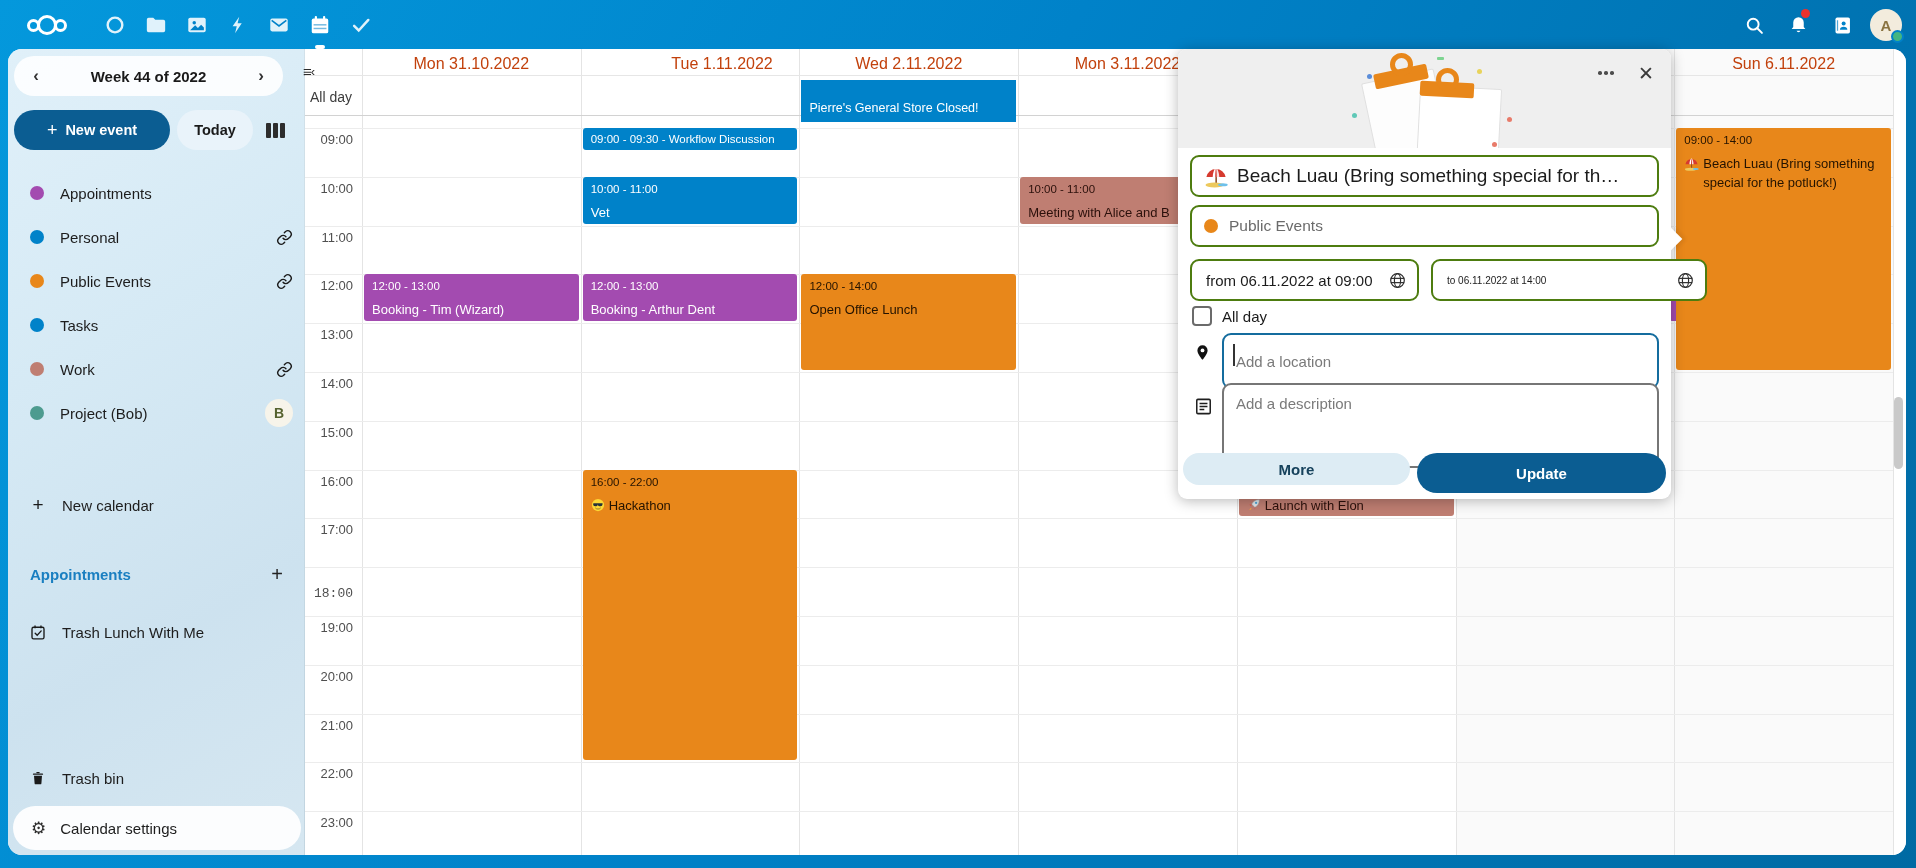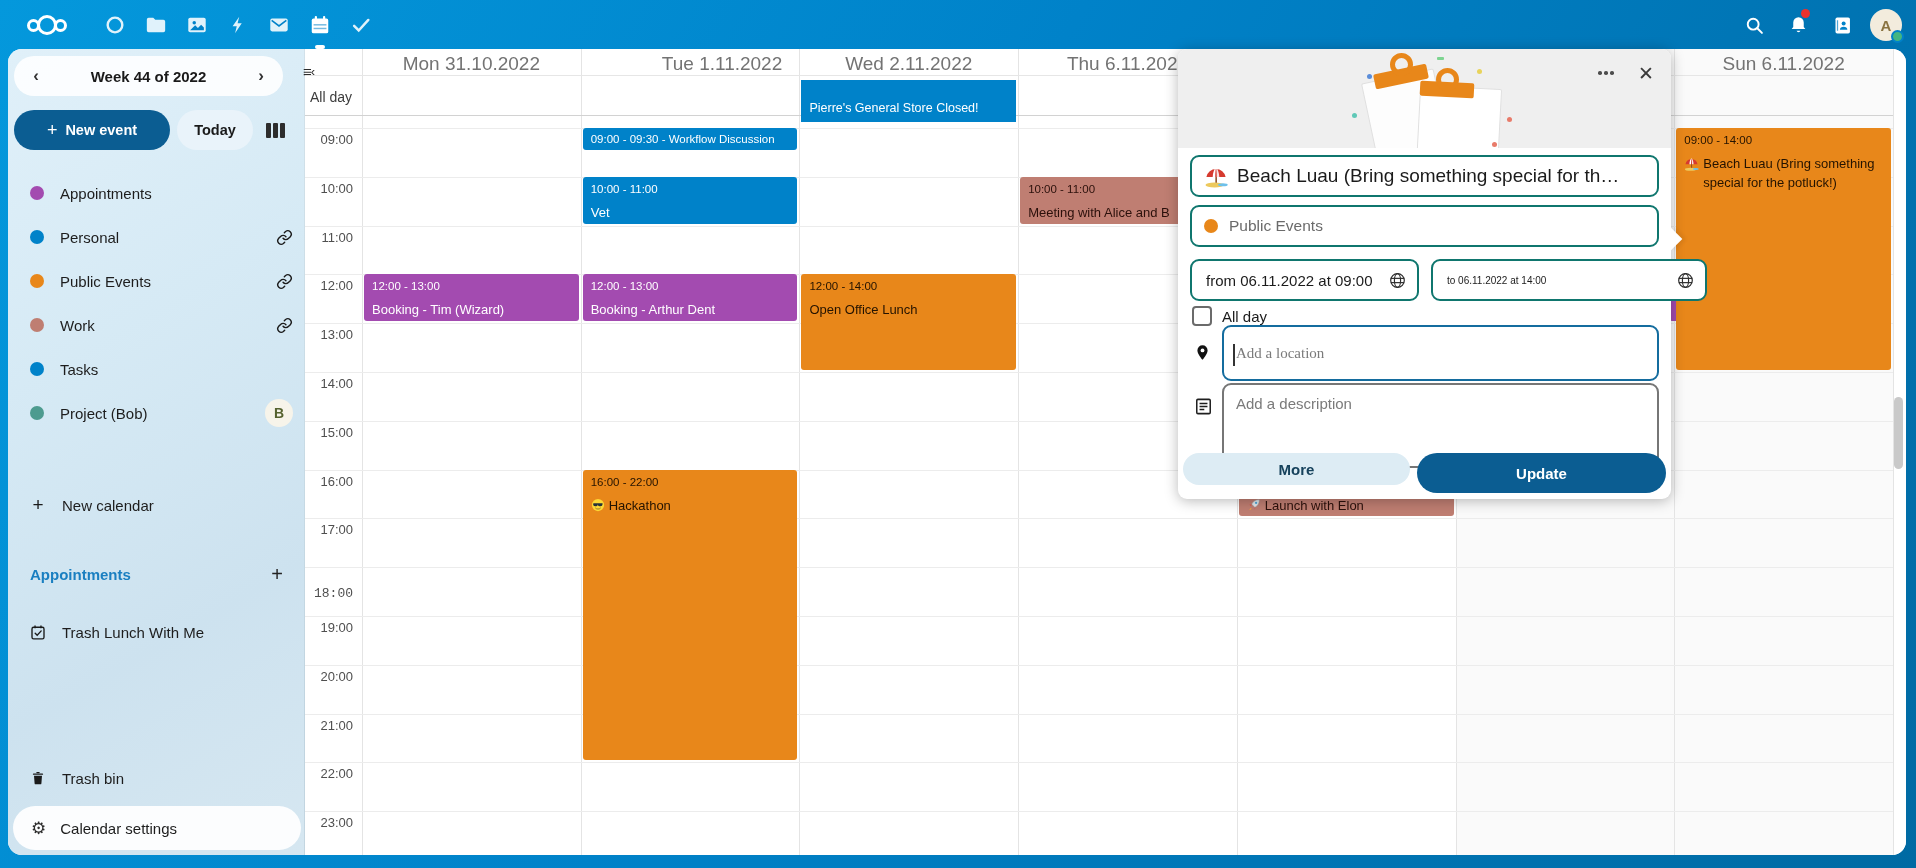"Mon 31.10.2022" .daylabel { color: #737373 -> #c2410c; font-size: 19px -> 16px }
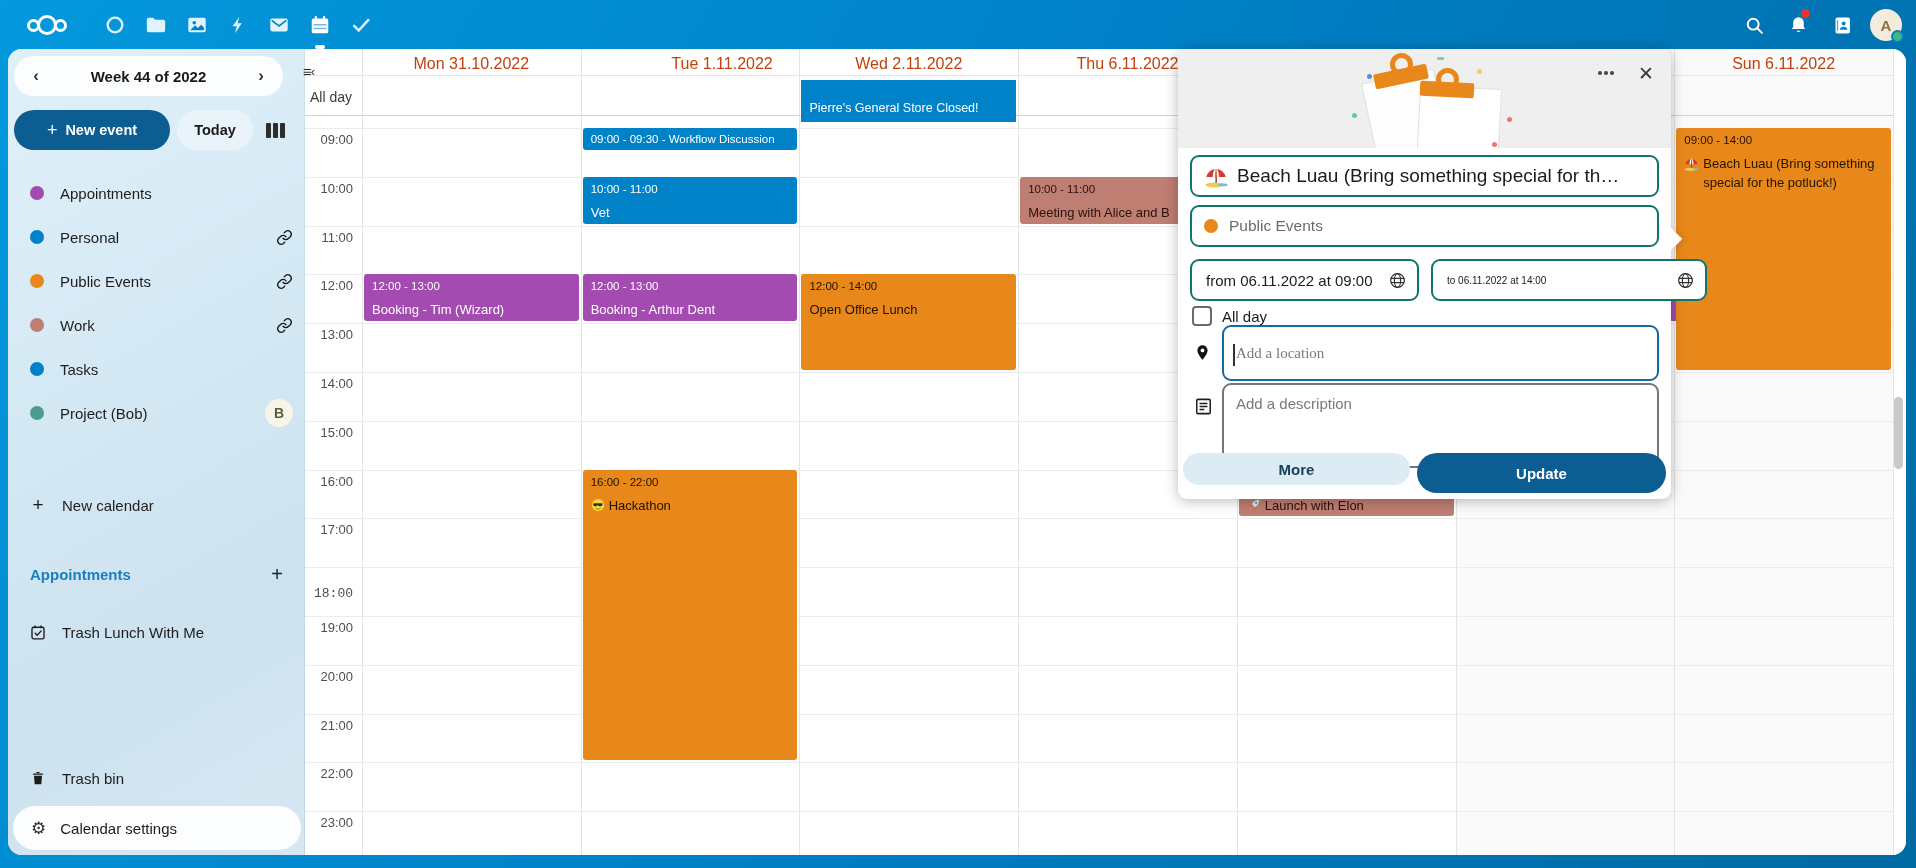"Thu 6.11.2022" div.daylabel { text: Thu 6.11.2022 -> Mon 3.11.2022 }
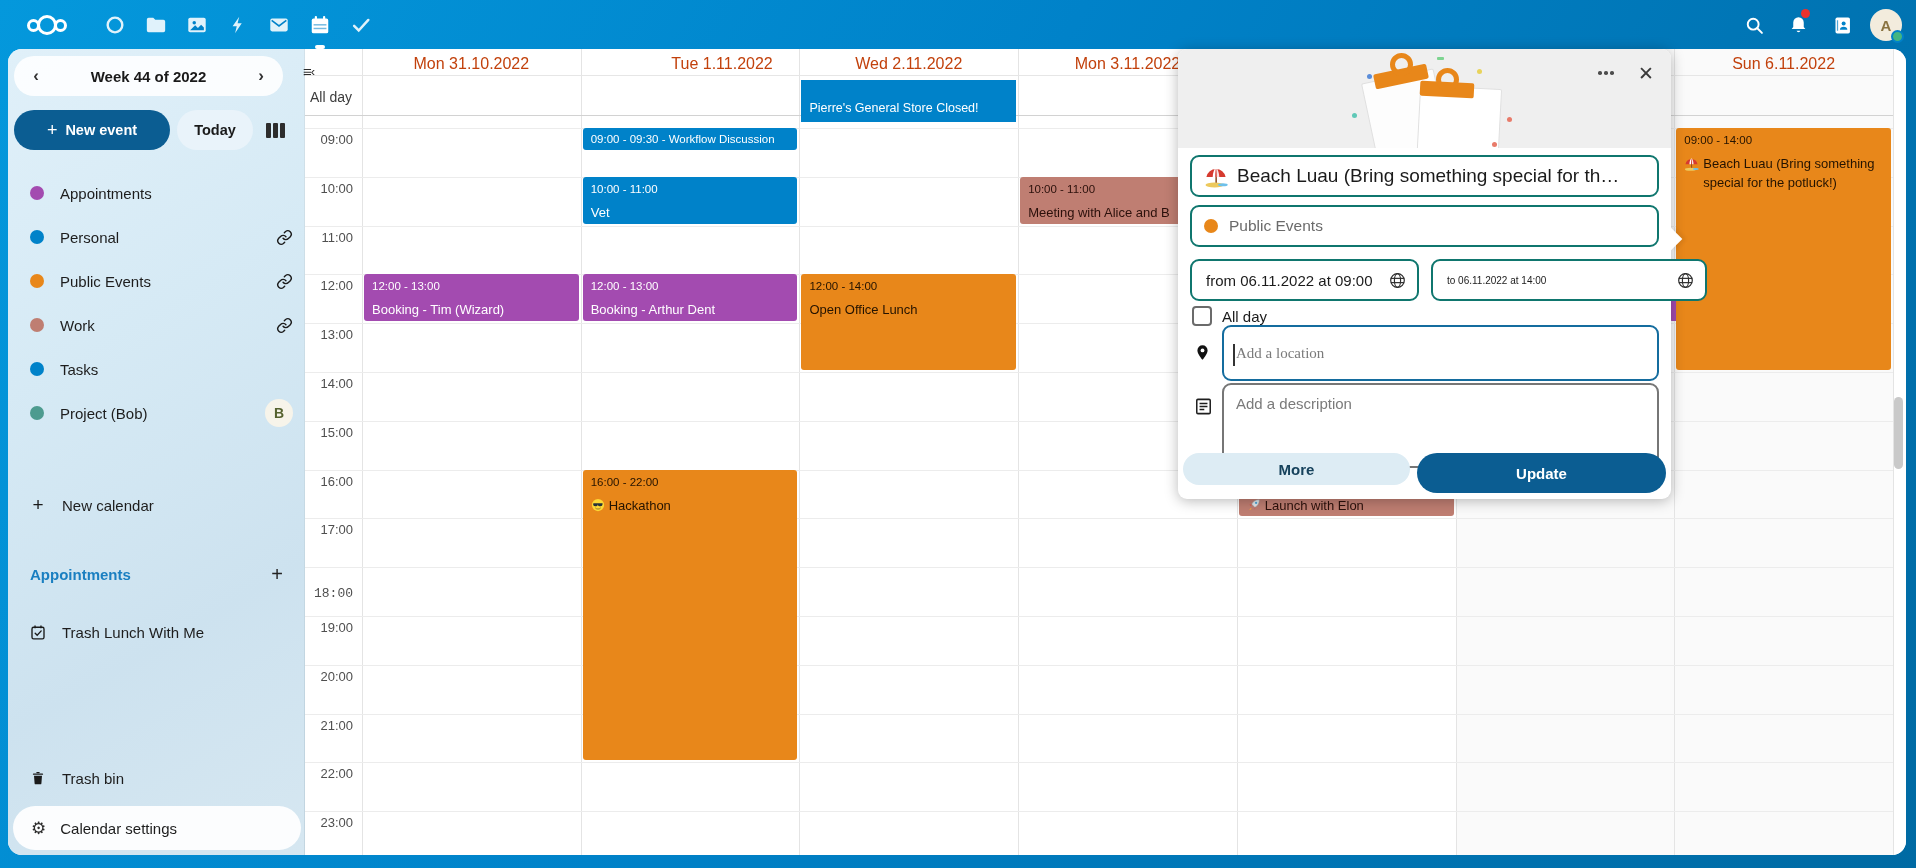"Beach Luau (Bring something special for th…" .fld { border: 2px solid #0f766e -> 2px solid #4d7c0f }
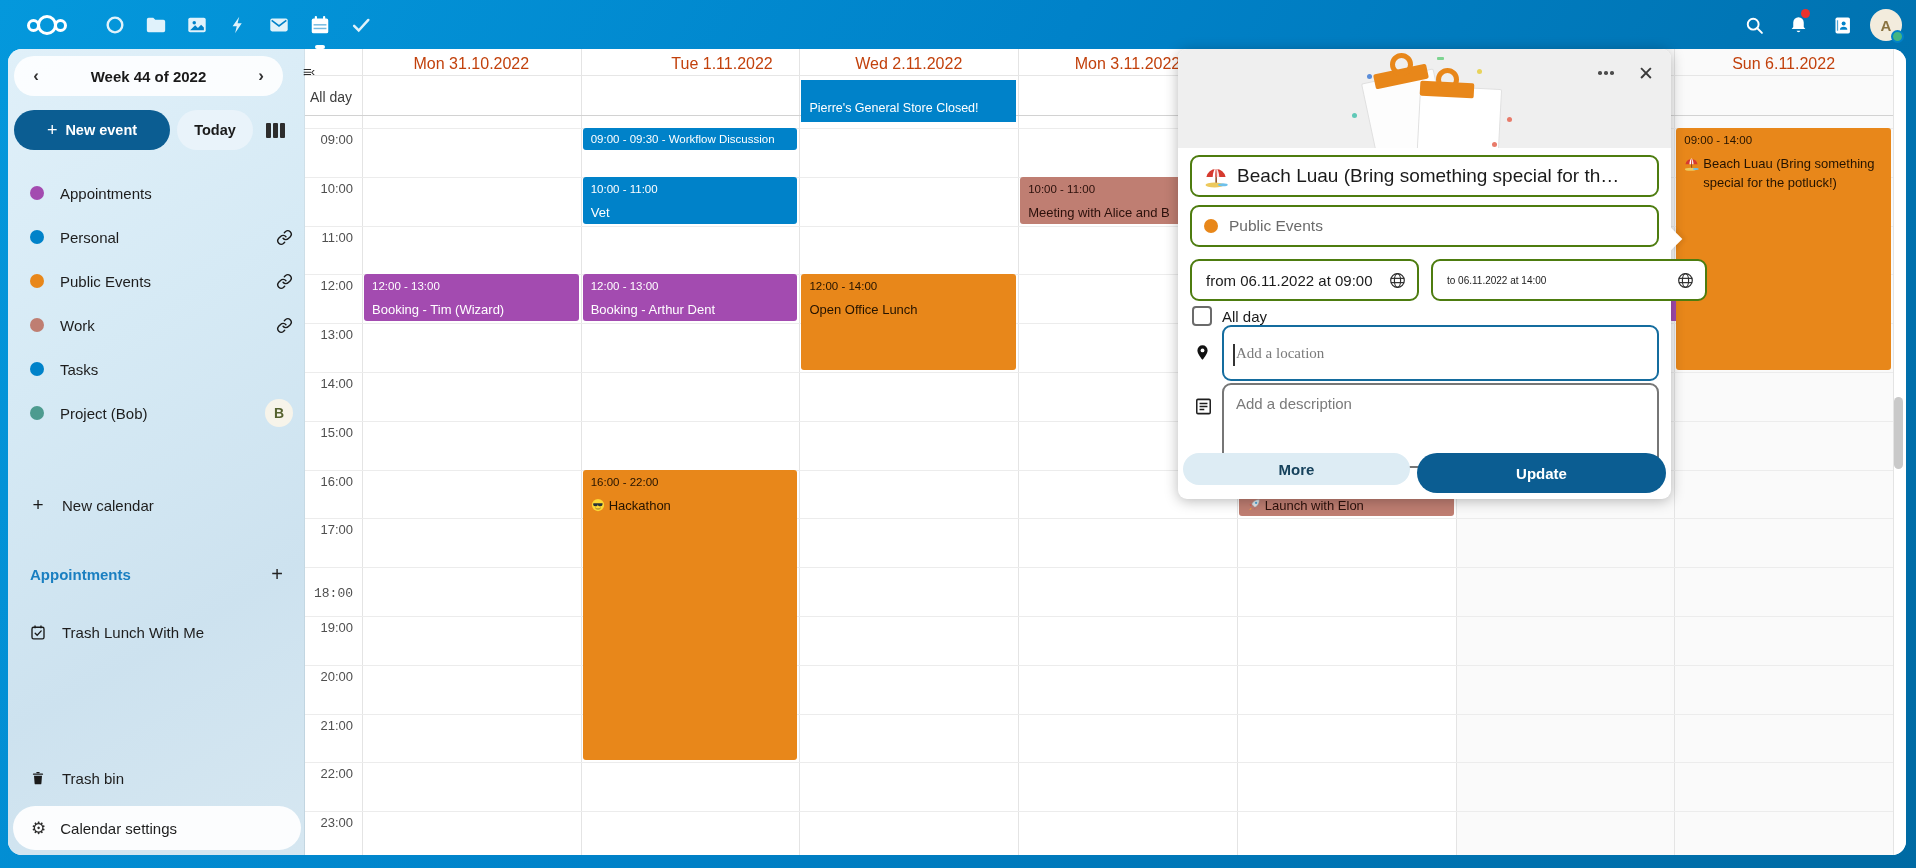"Work" div.cal-item { order: before "Tasks" -> after "Tasks" }
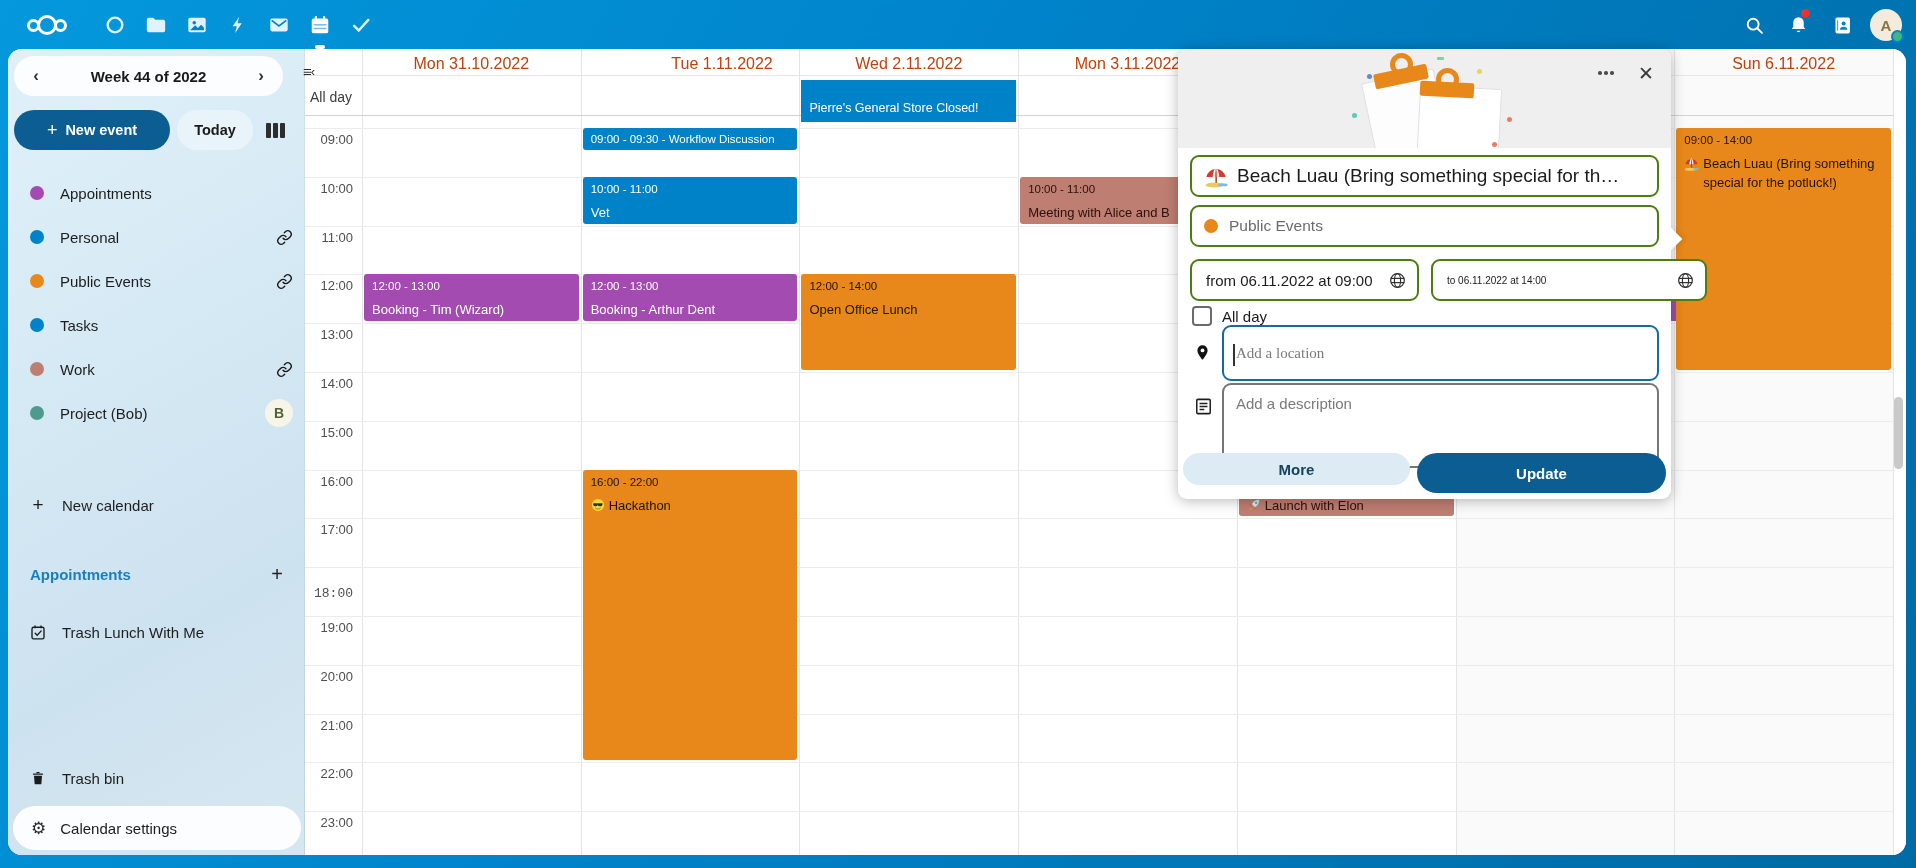"Add a location" .inp.loc { font-family: Liberation Serif, serif -> none; top: 276px -> 284px }
